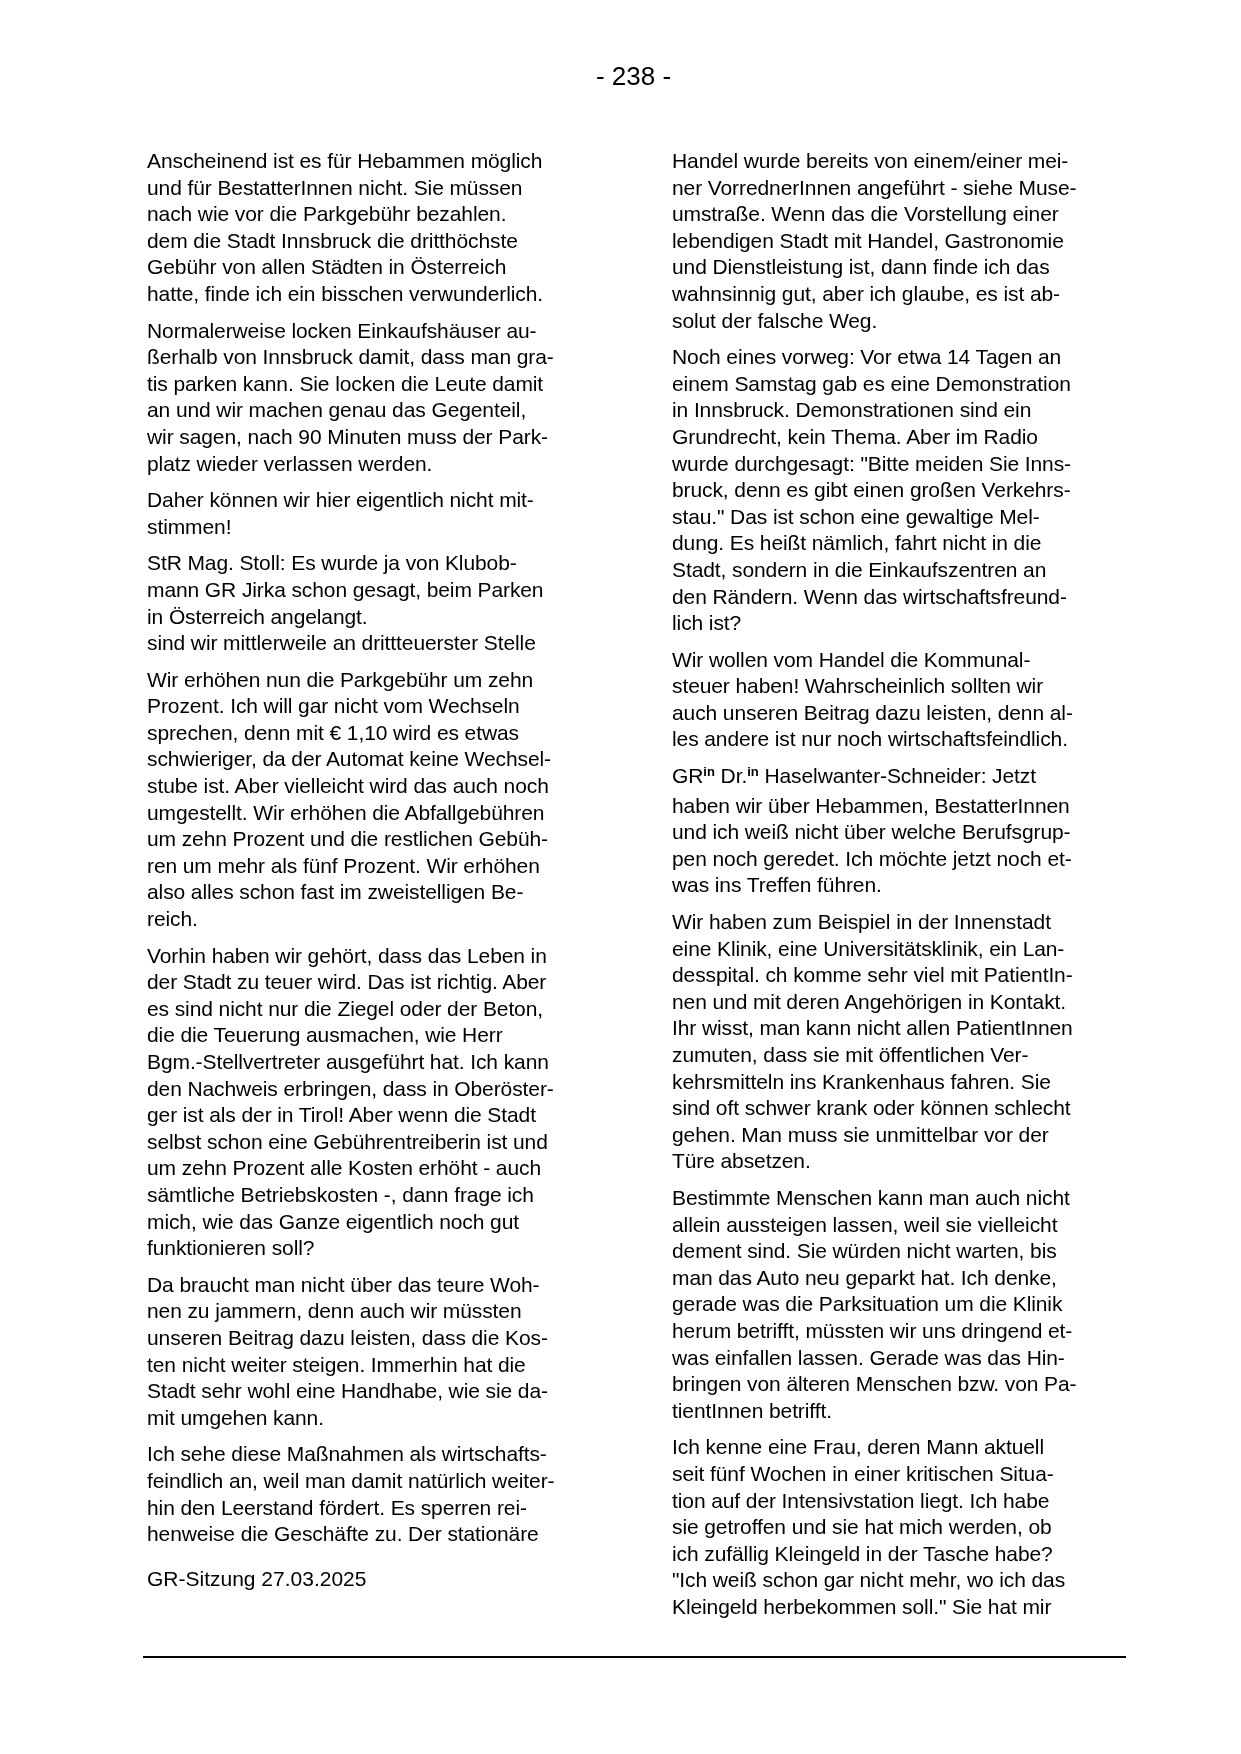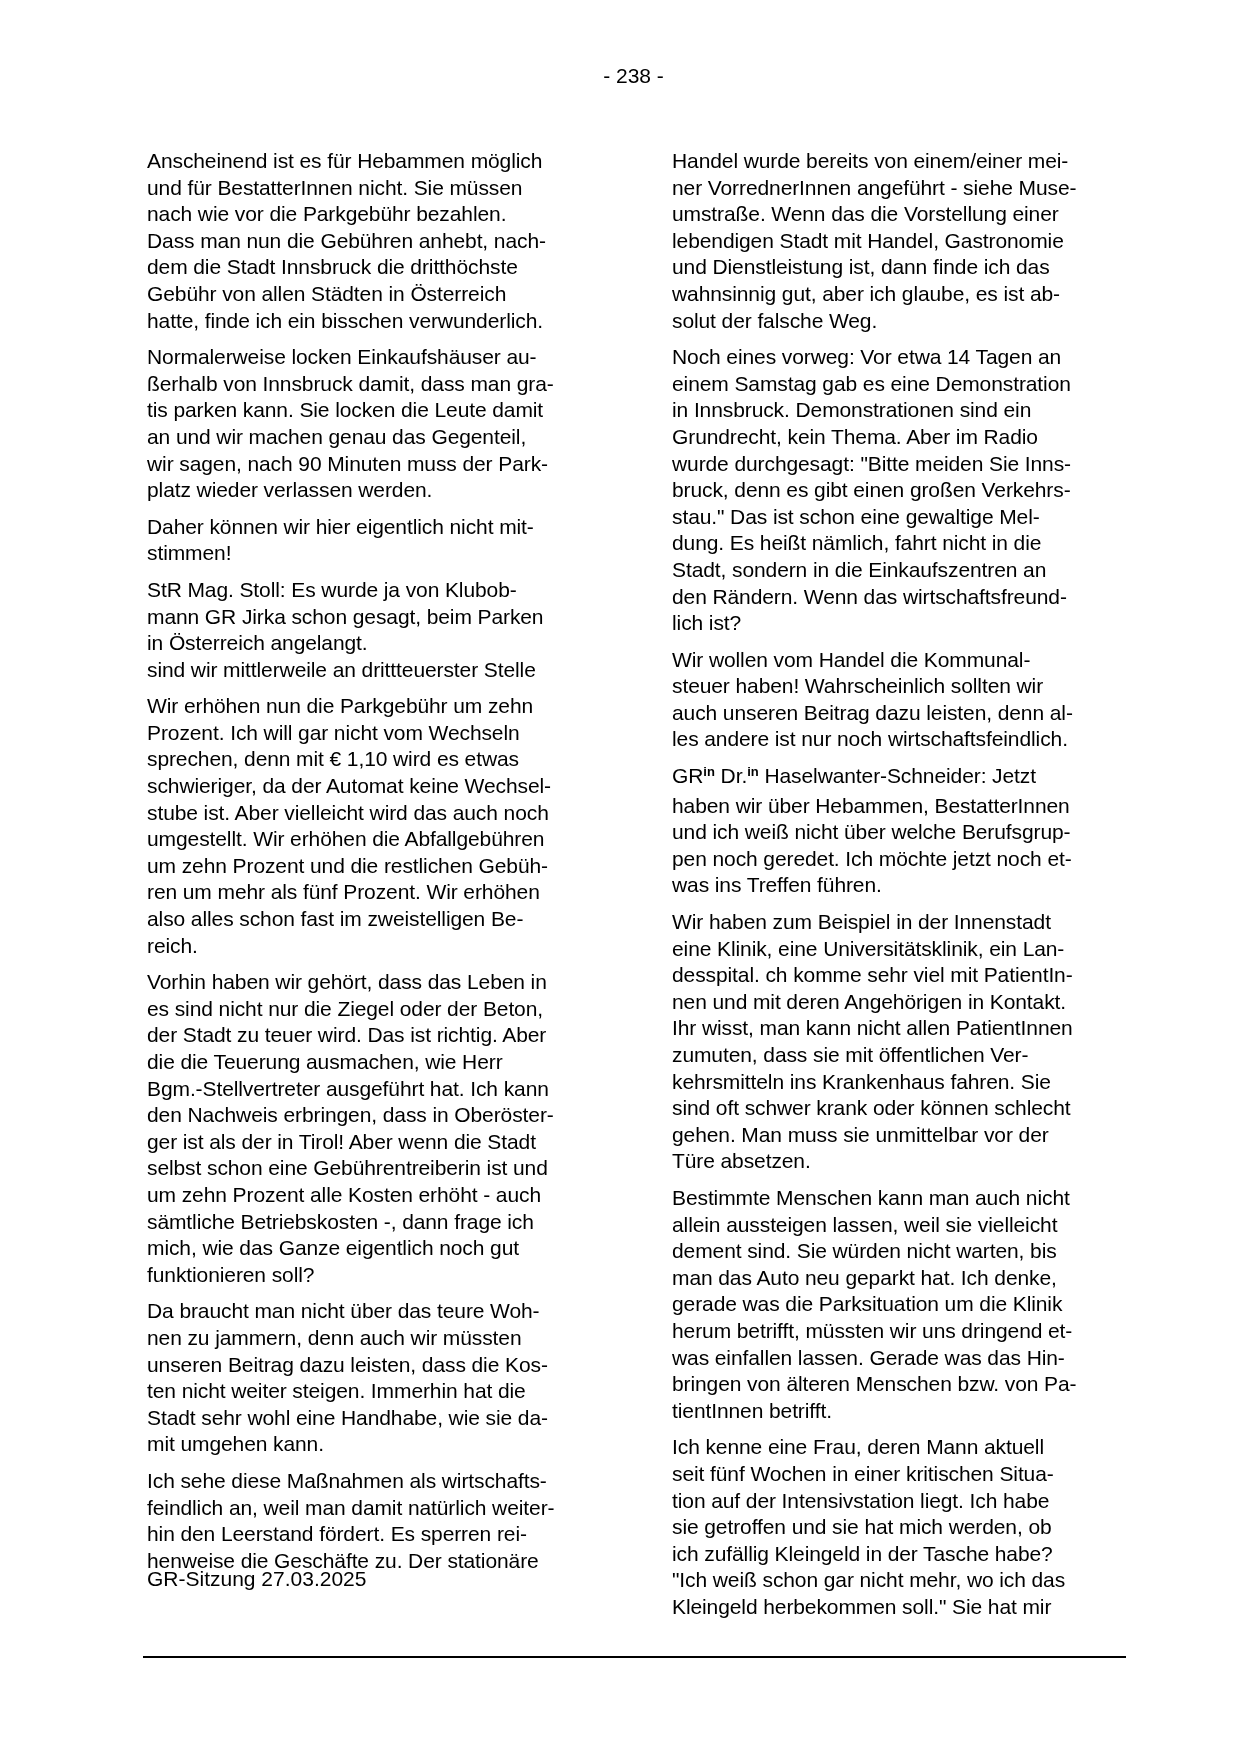"- 238 -" .page-number { font-size: 21px -> 26px }
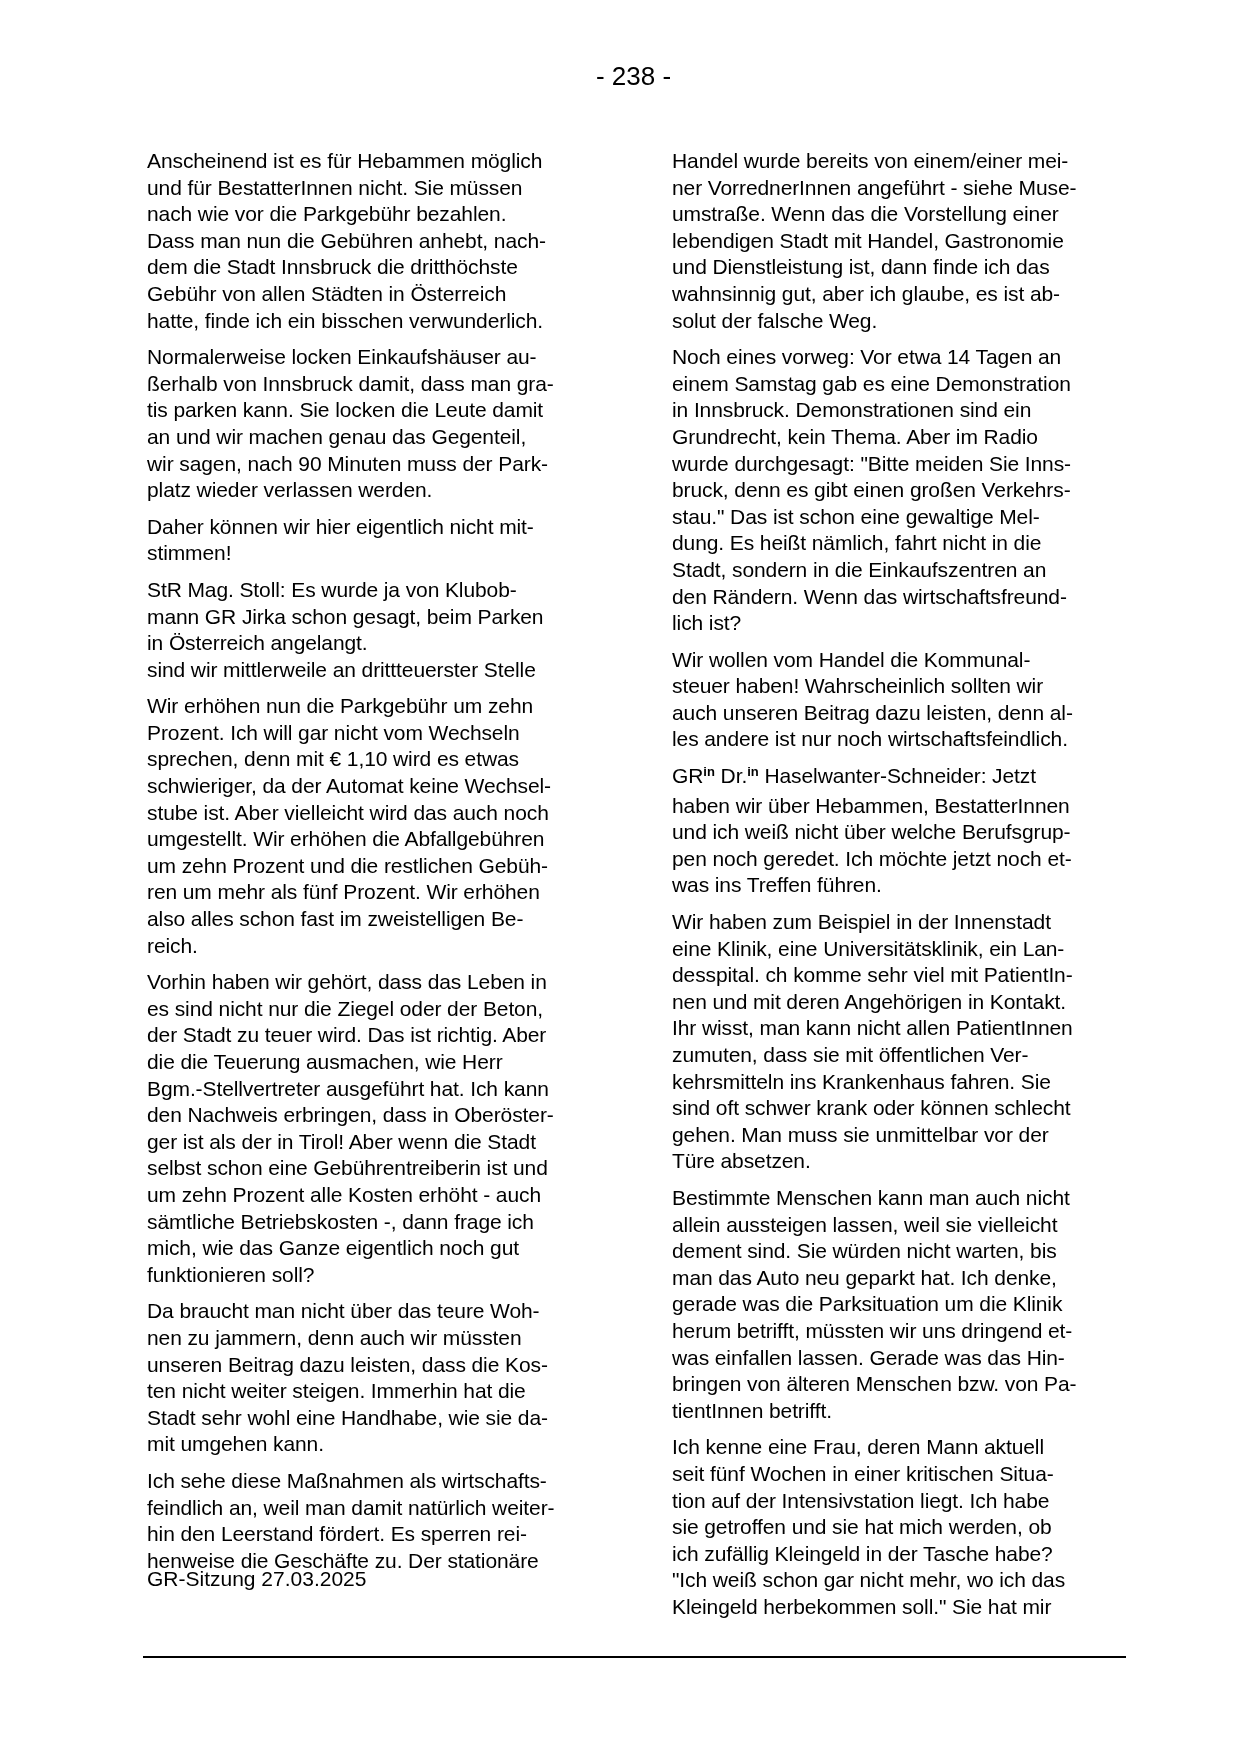"Dass man nun die Gebühren" div.line { html: <div><span>Dass man nun die Gebühren anhebt, nach-</span></div> -> none }
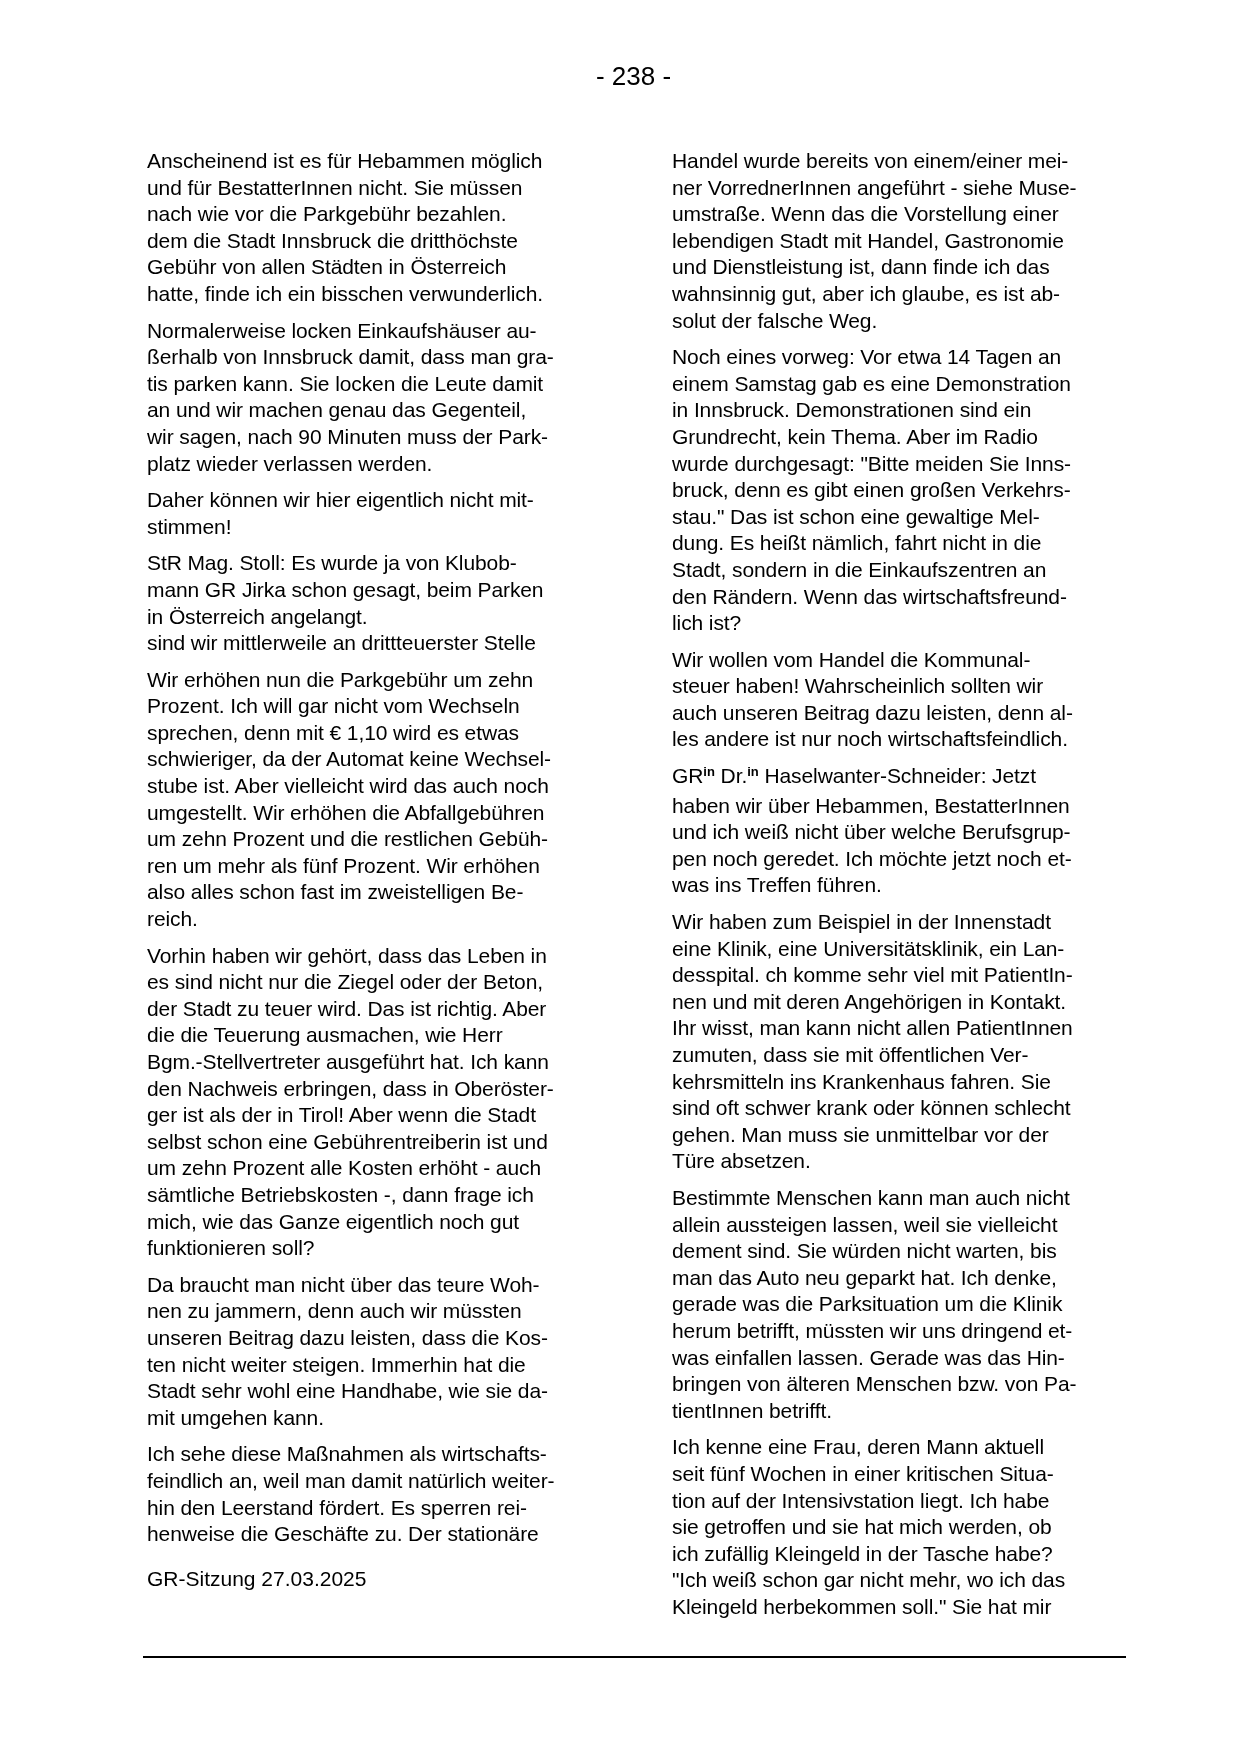"es sind nicht nur die" div.line { order: before "der Stadt zu teuer wird." -> after "der Stadt zu teuer wird." }
